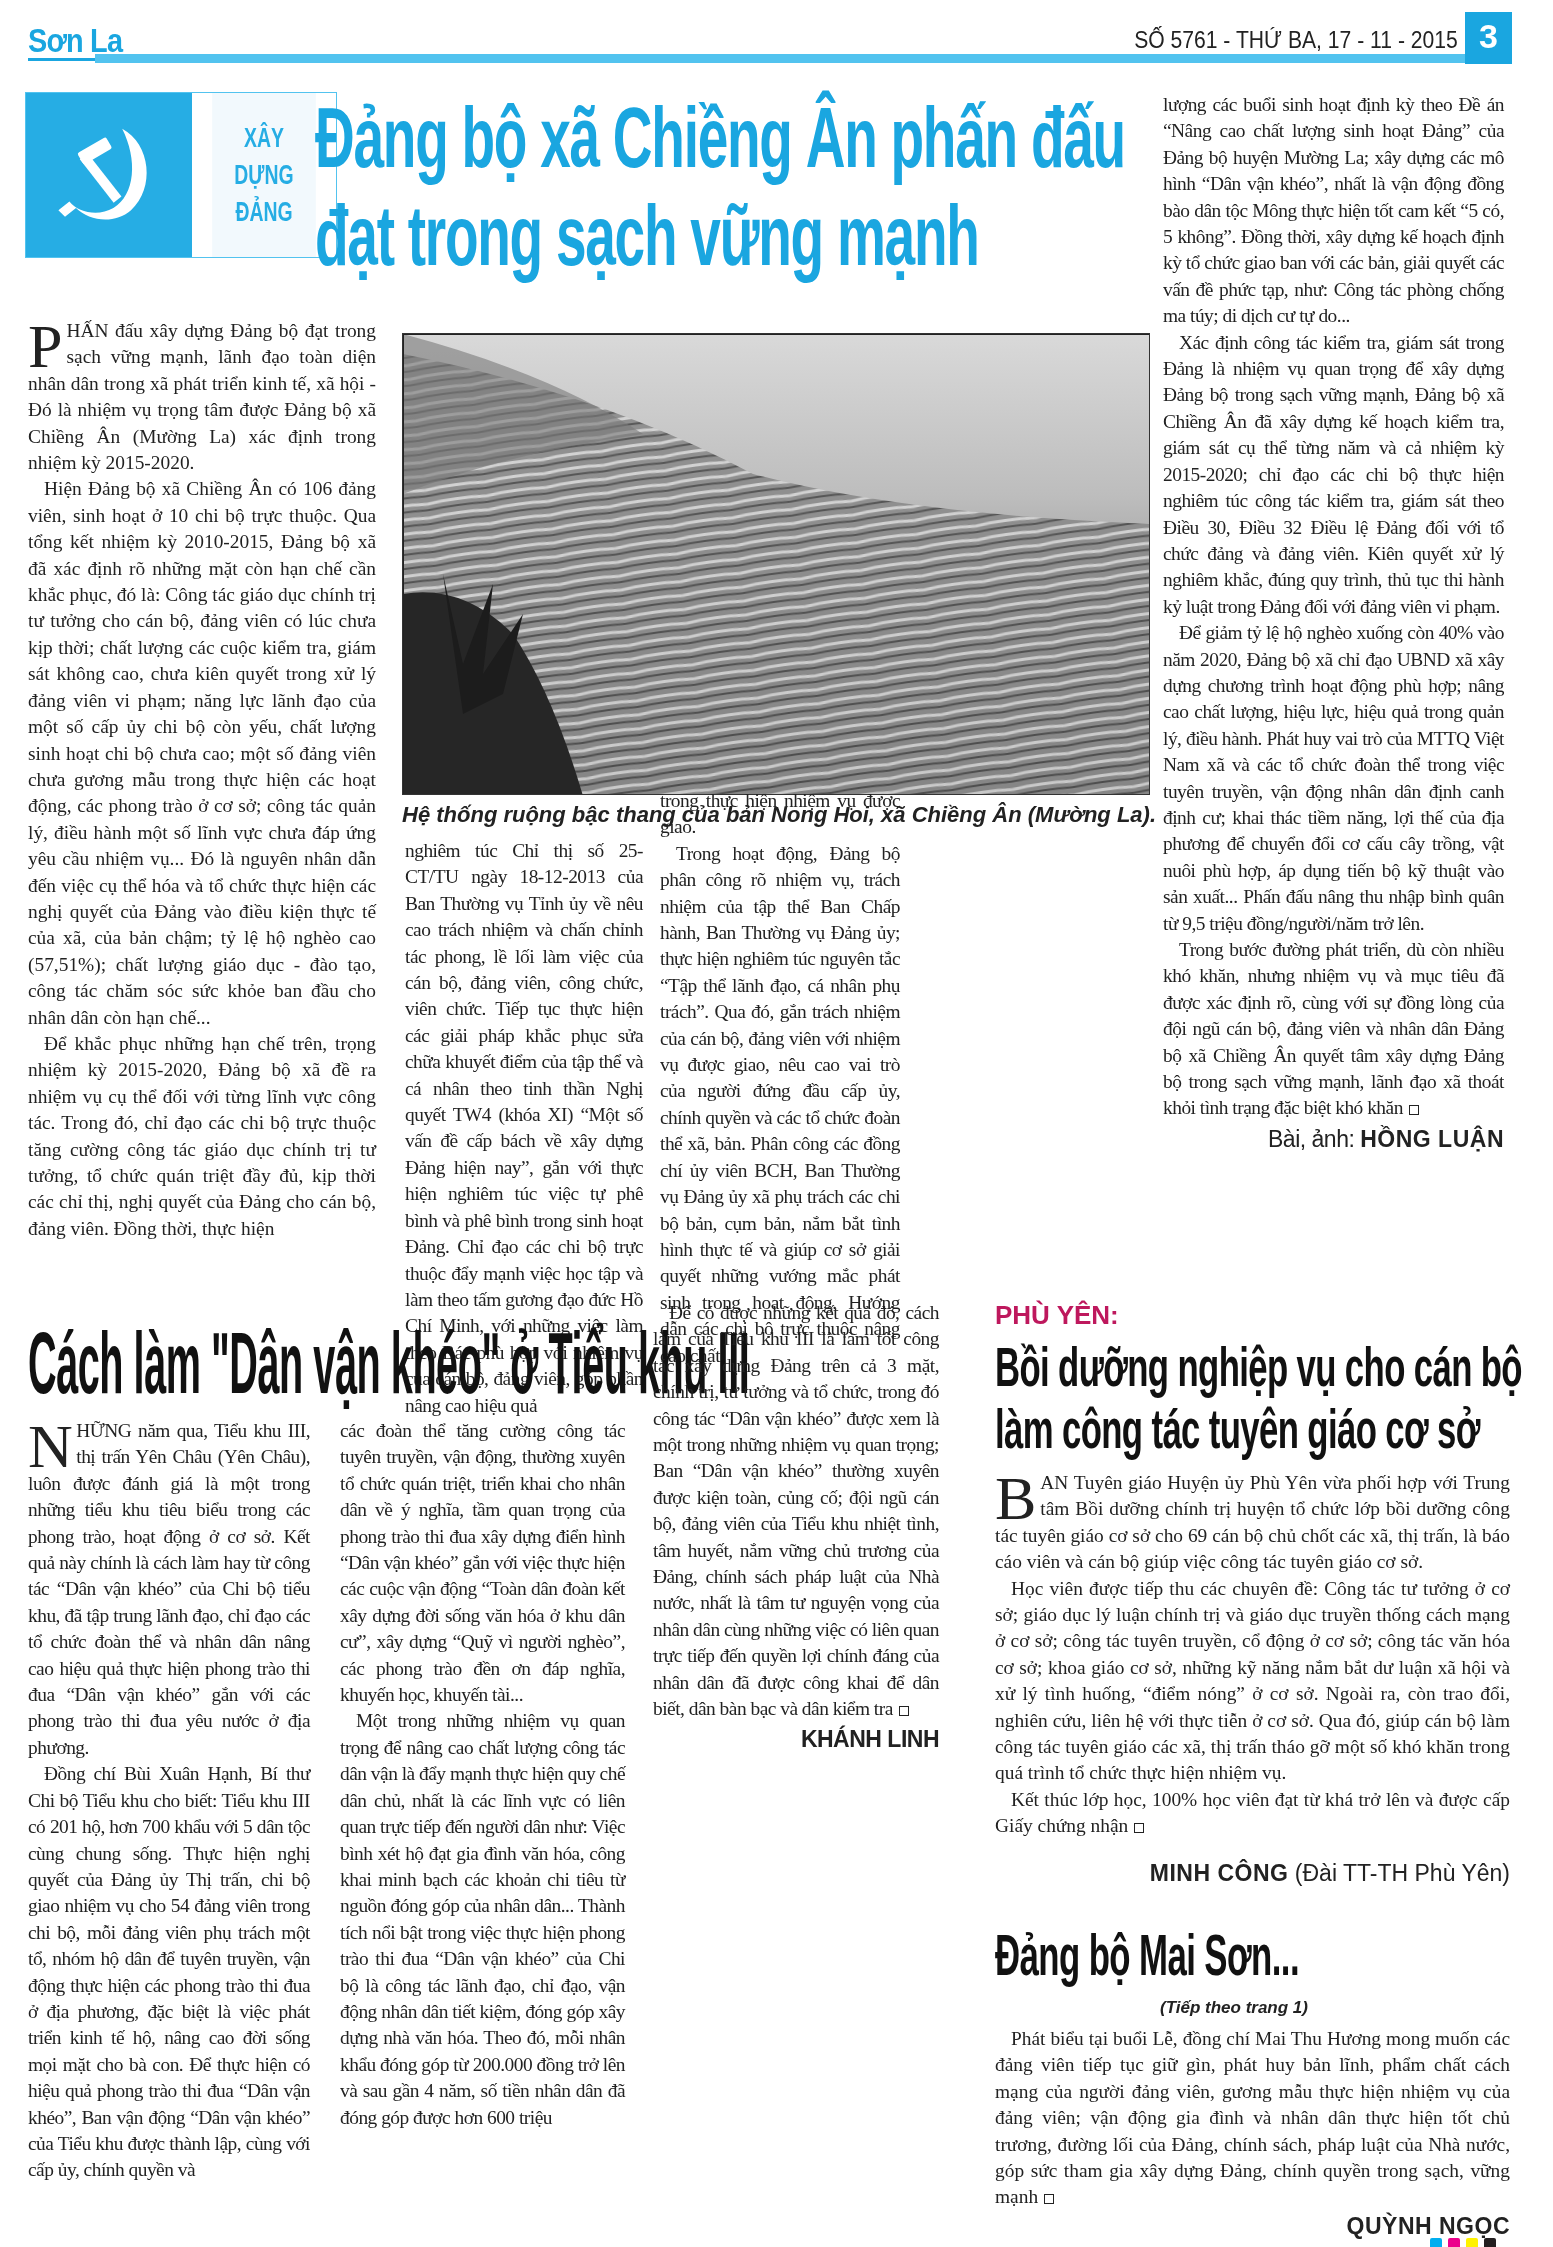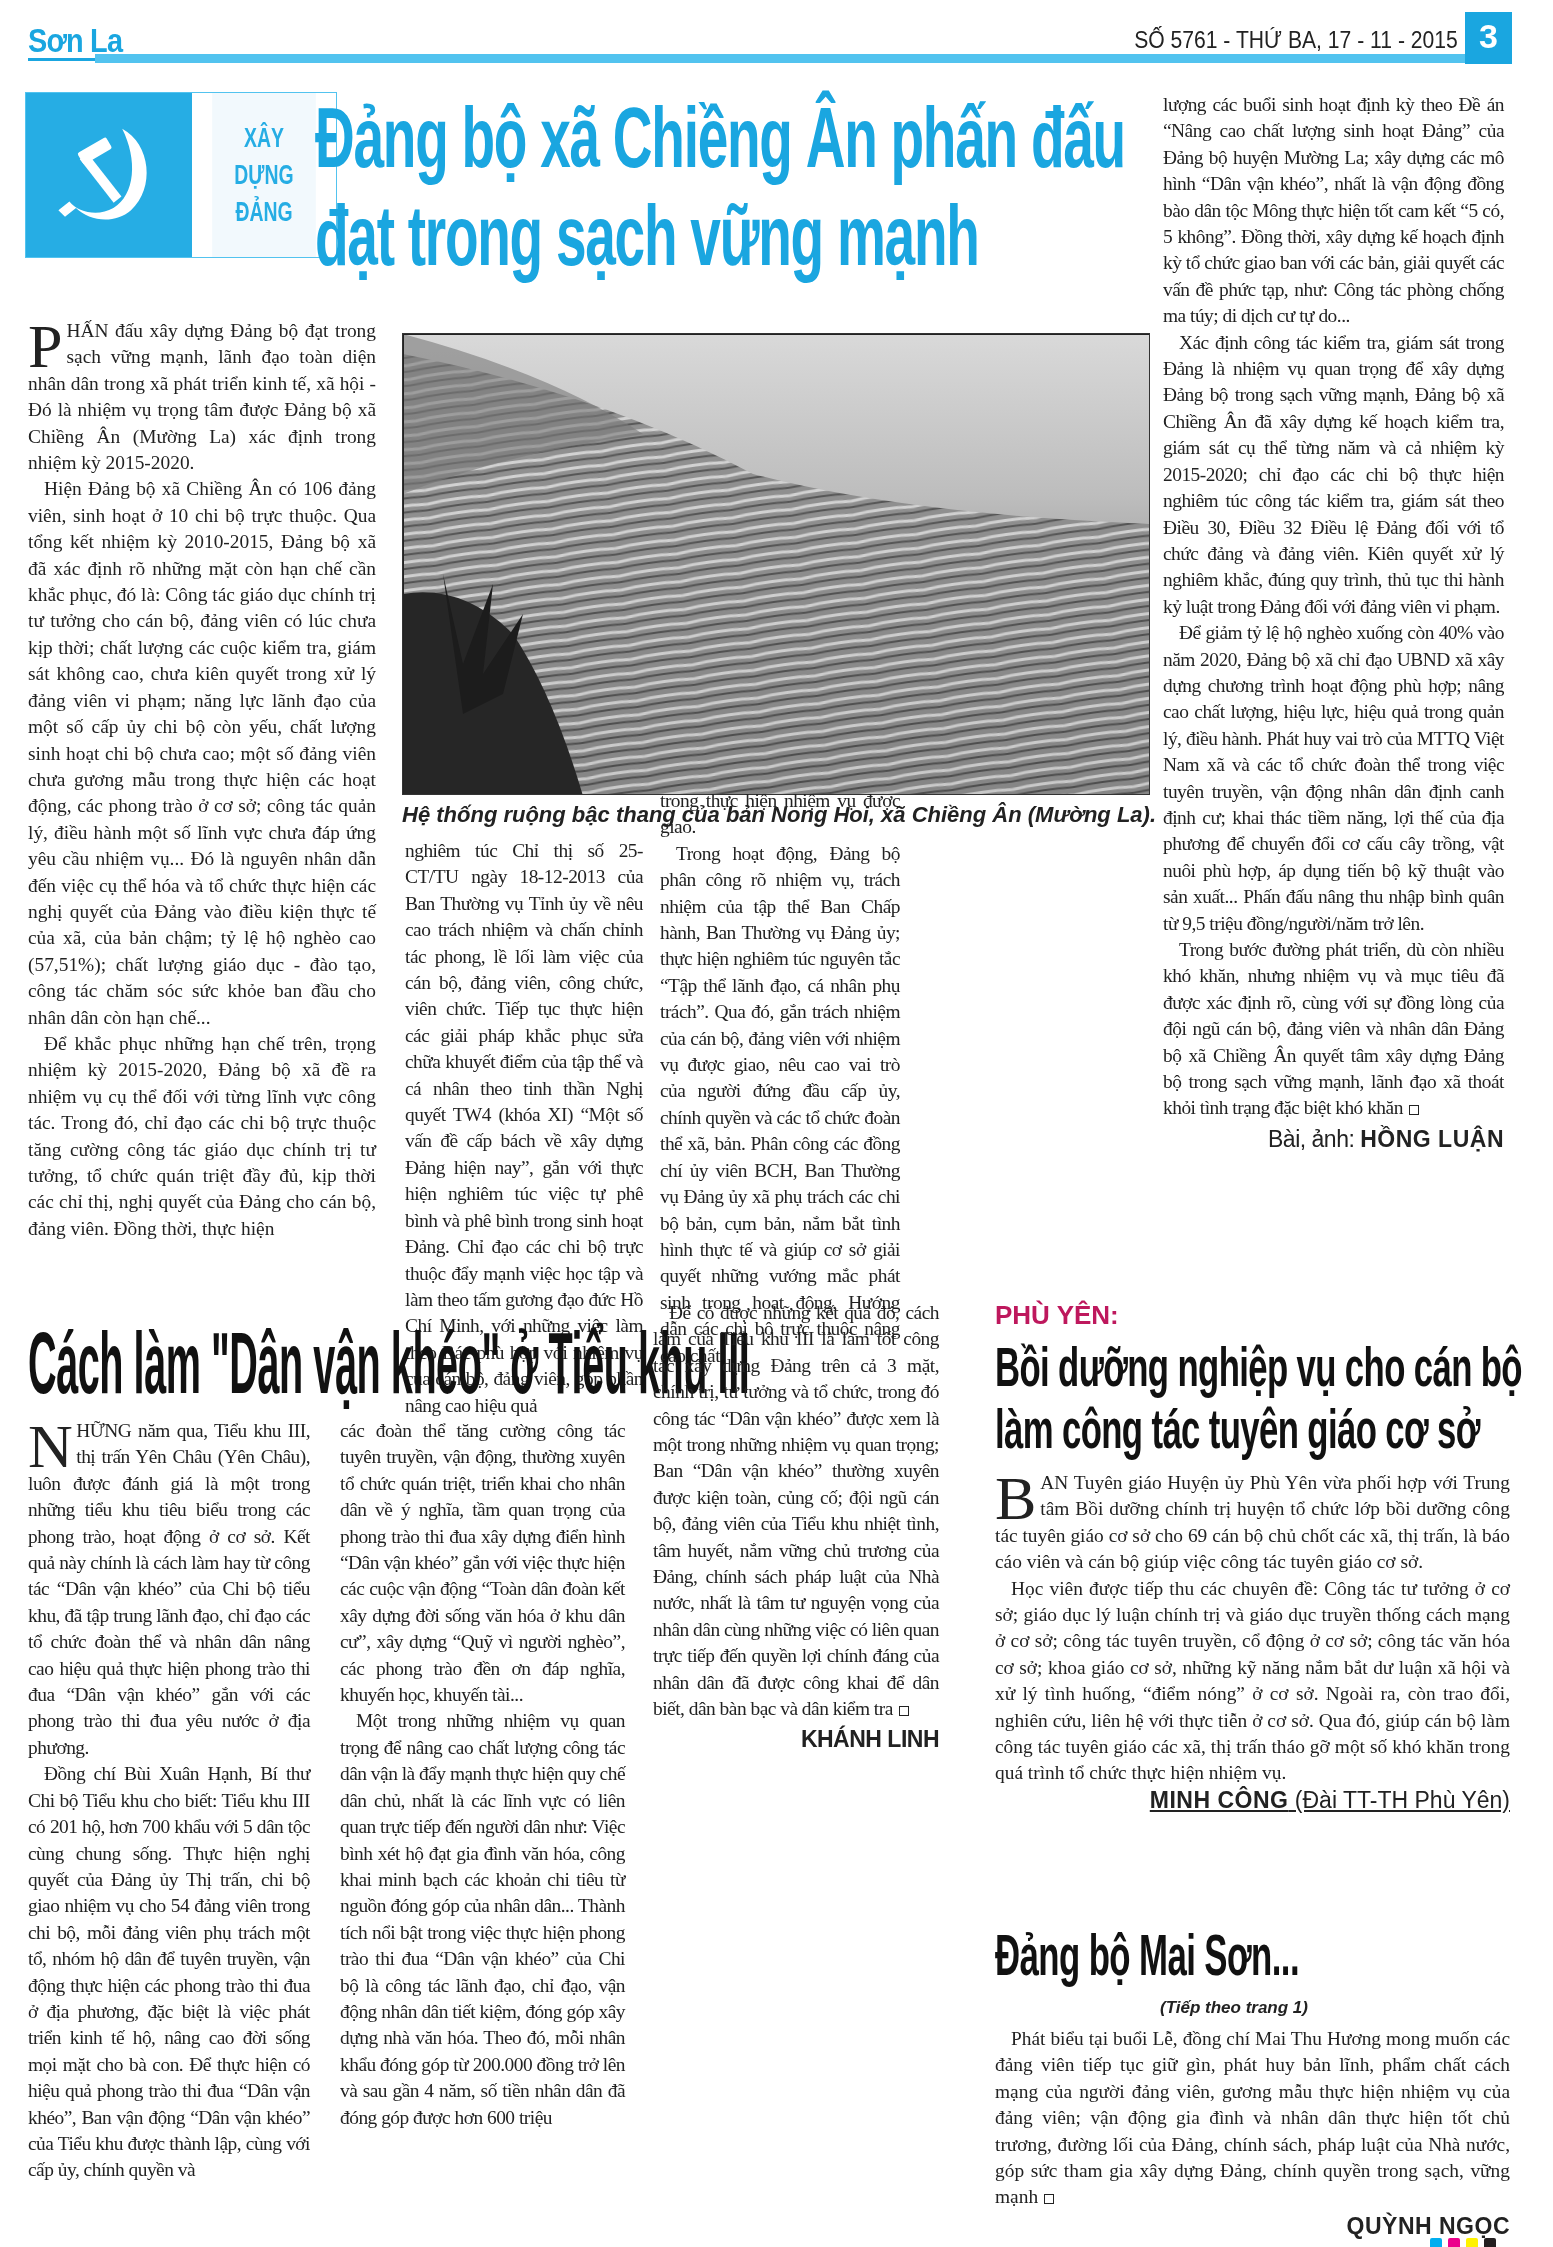"Kết thúc lớp học, 100%" p { html: none -> <p><span>Kết thúc lớp học, 100% học viên đạt từ khá trở lên và được cấp Giấy chứng nhận</span><span></span></p> }
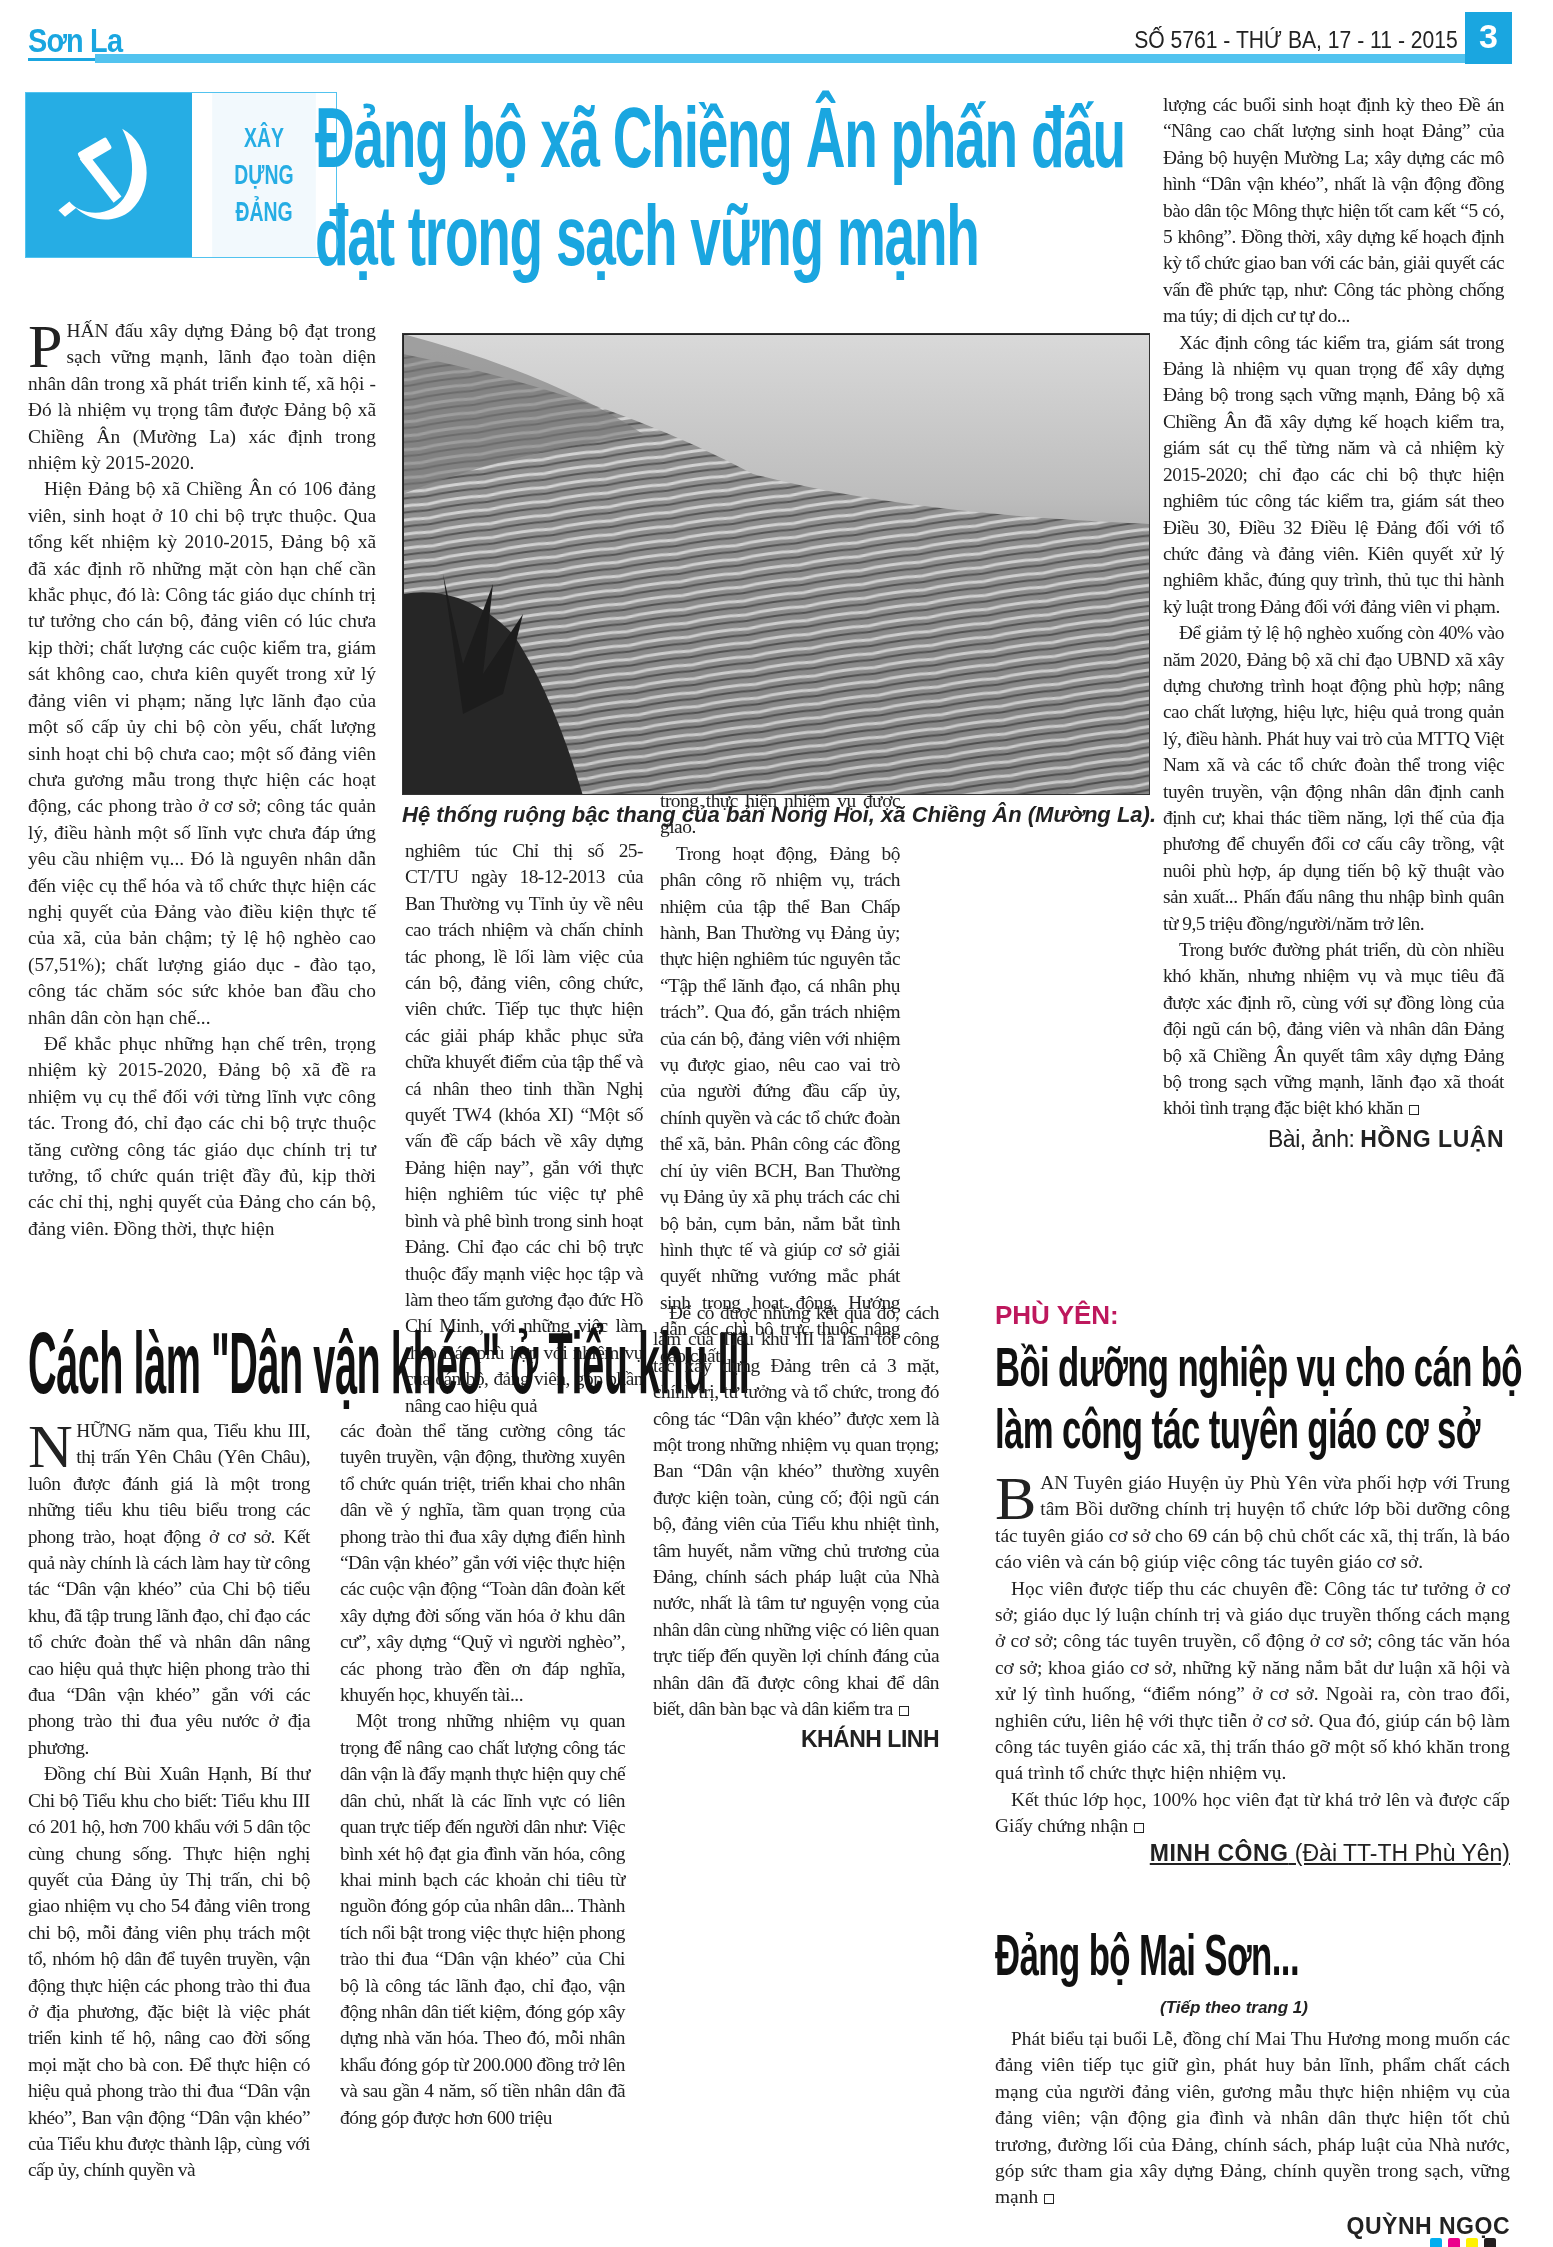"MINH CÔNG (Đài TT-TH Phù" div.byline { margin-top: 0 -> 20px; text-decoration: underline -> none }
